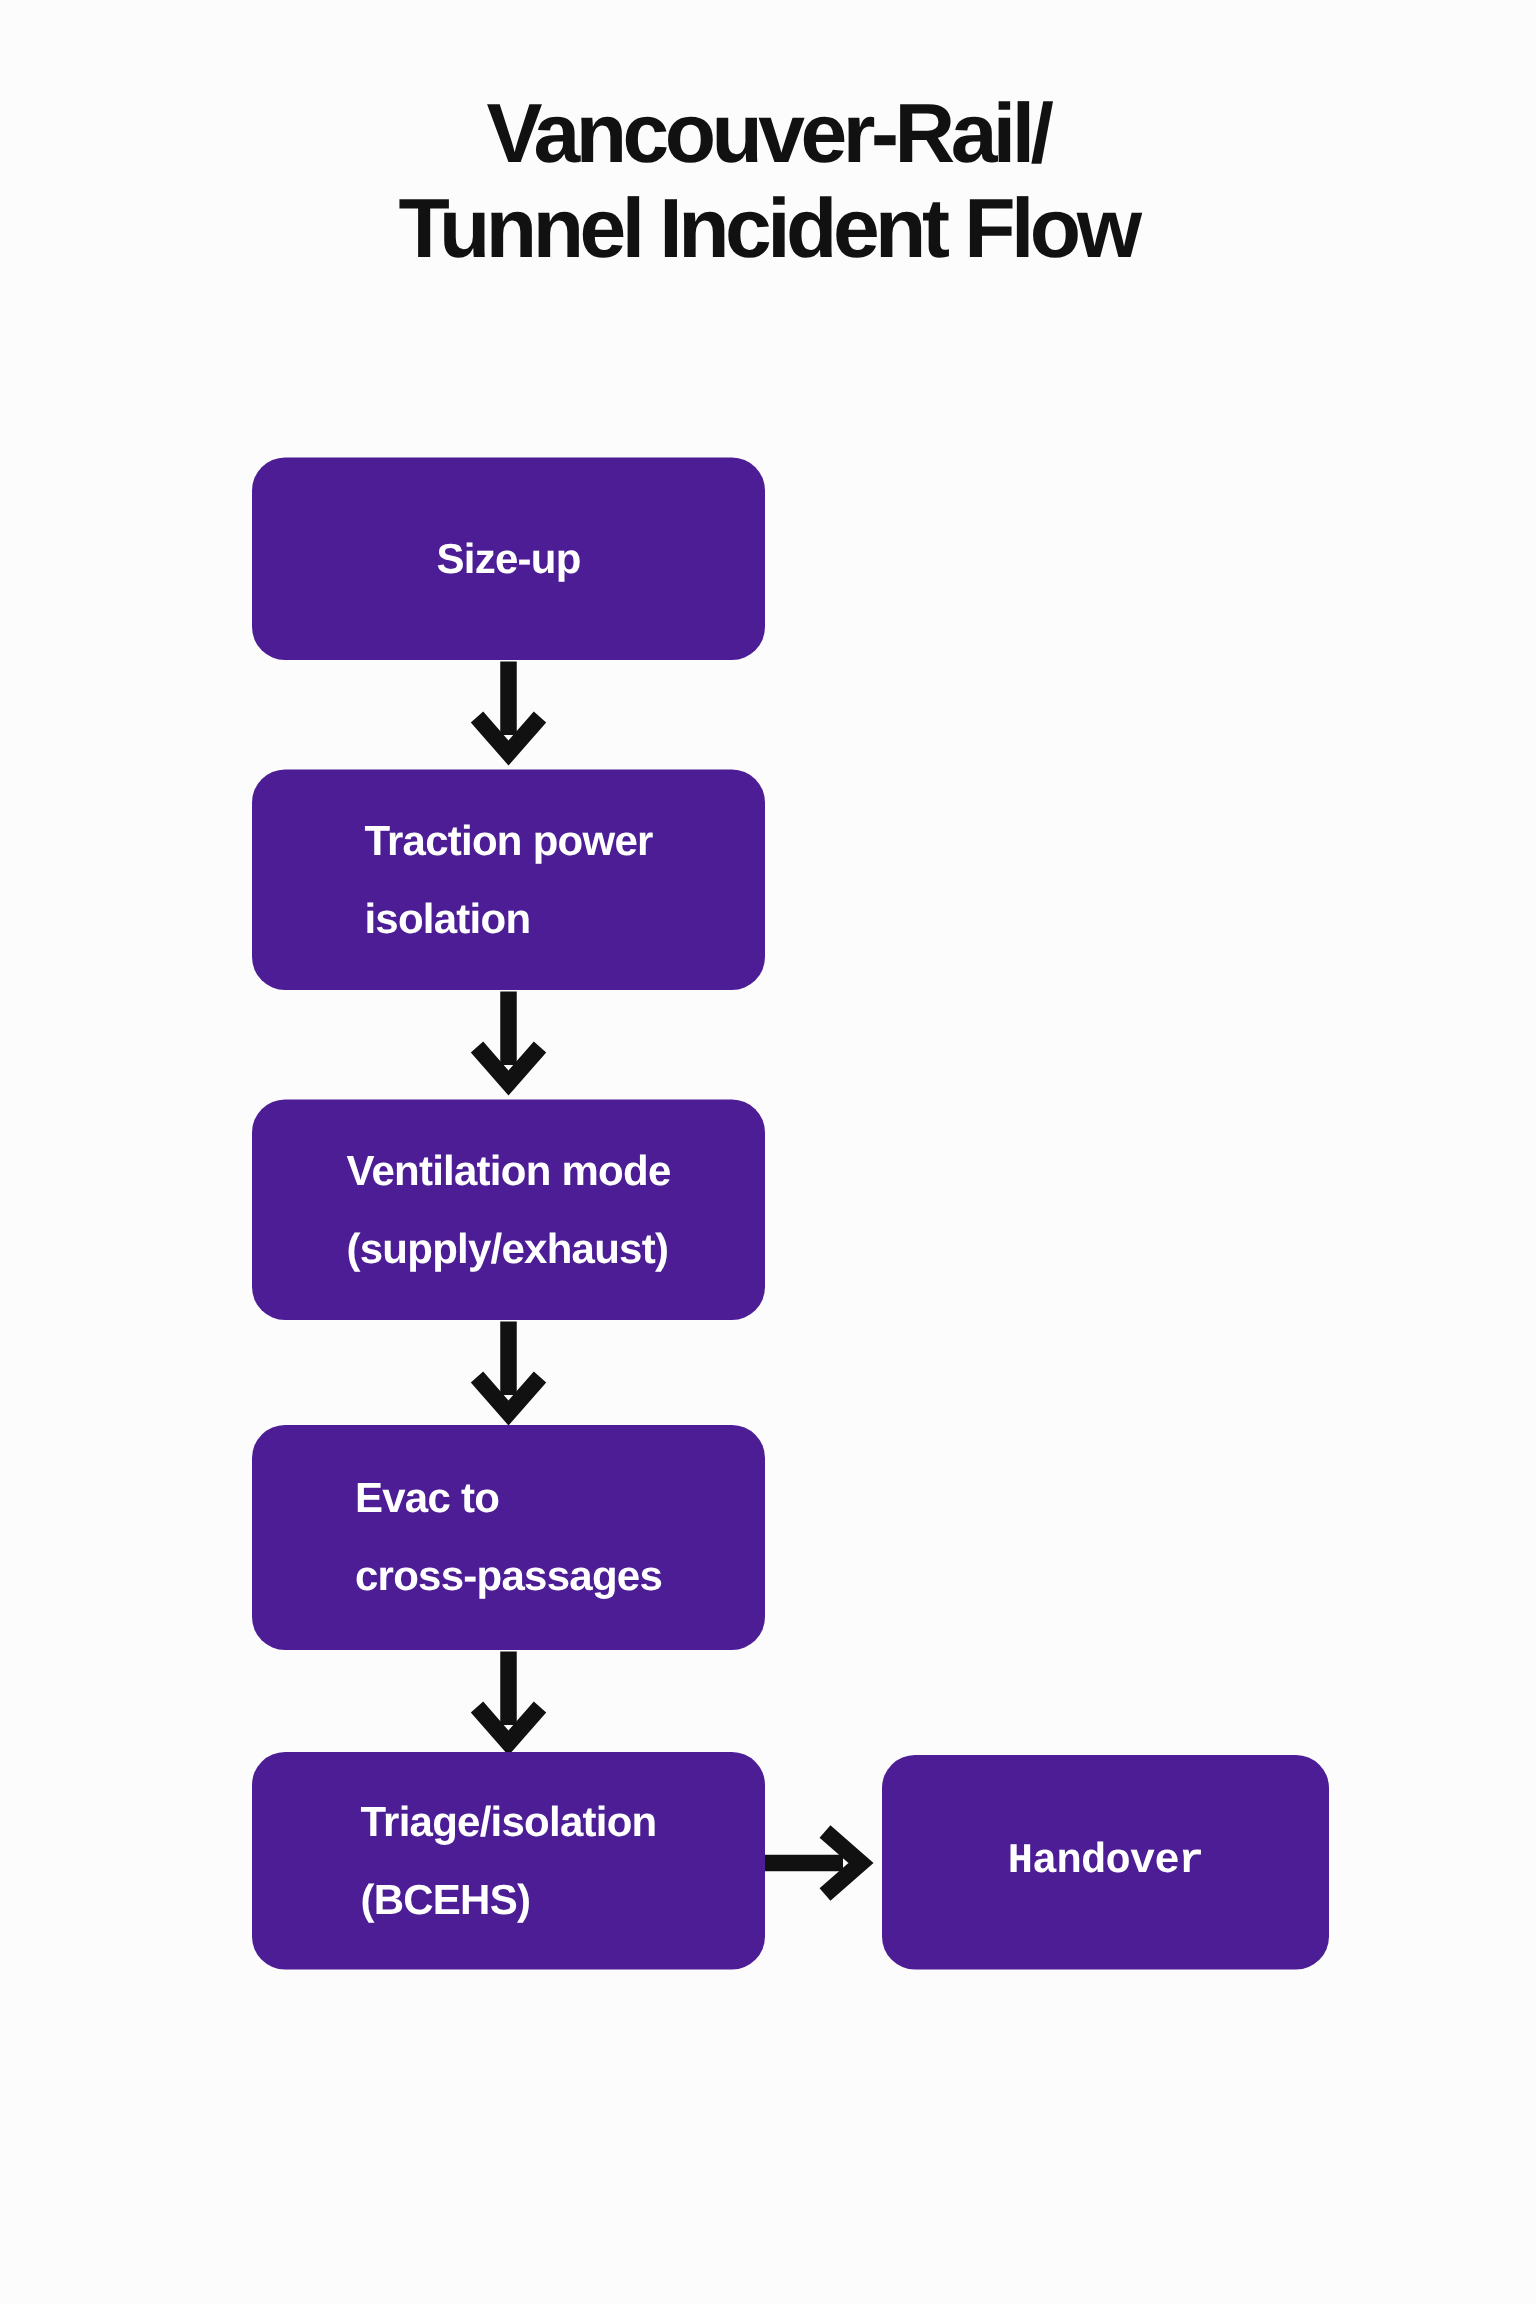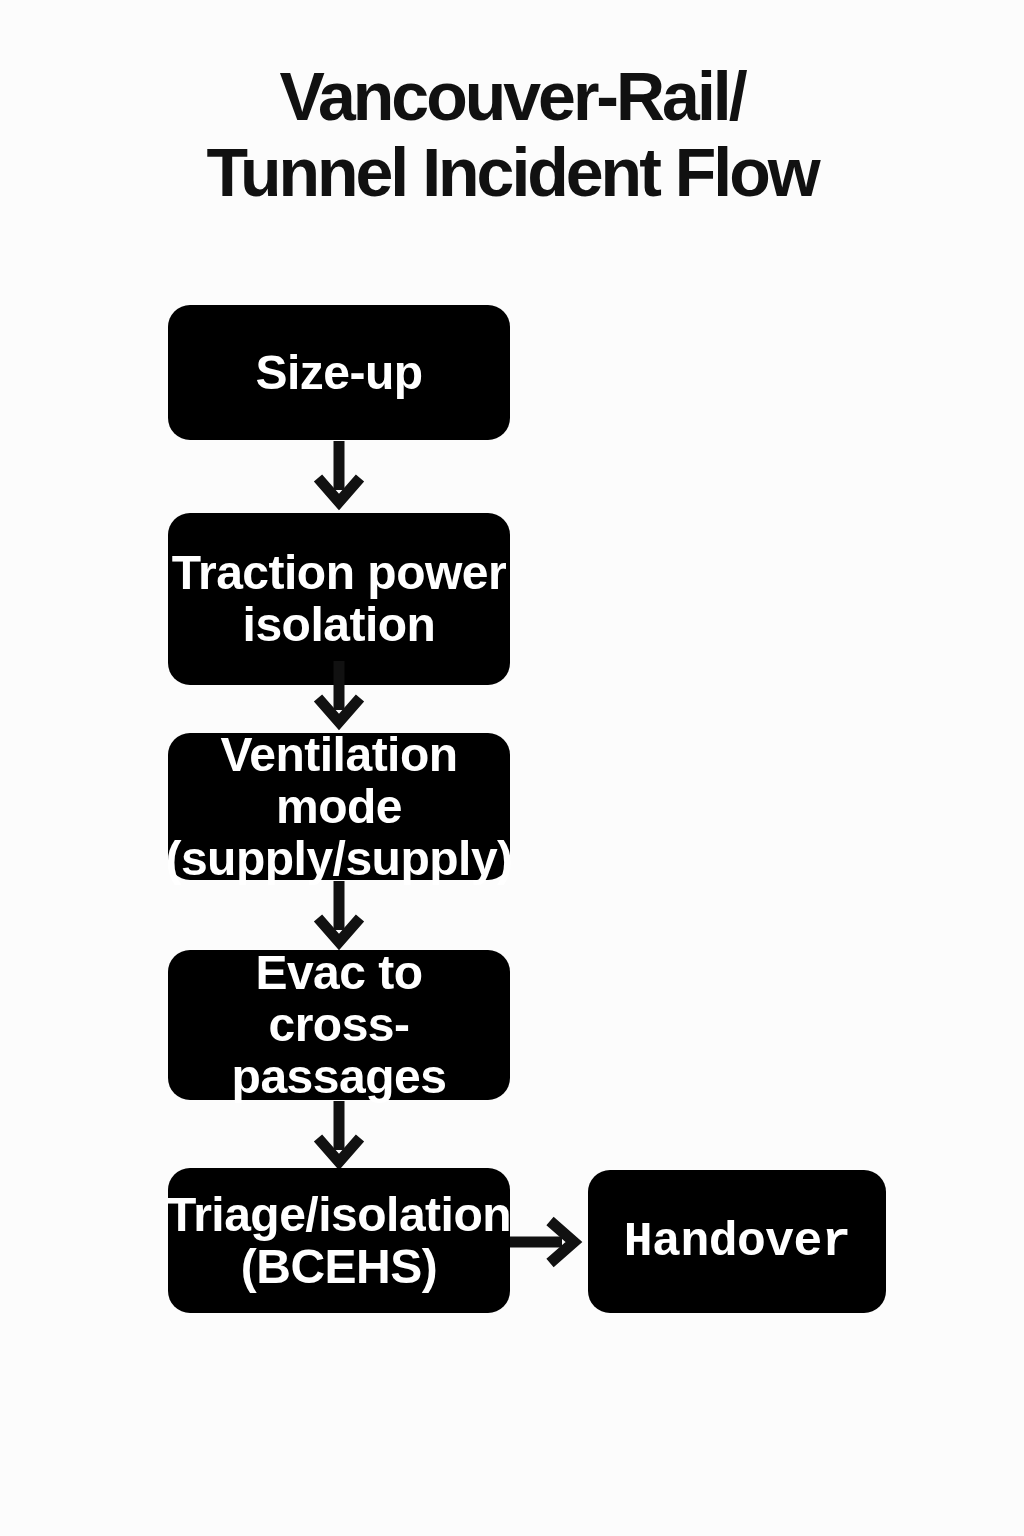"Vancouver-Rail/" .page-title { font-size: 68px -> 56px }
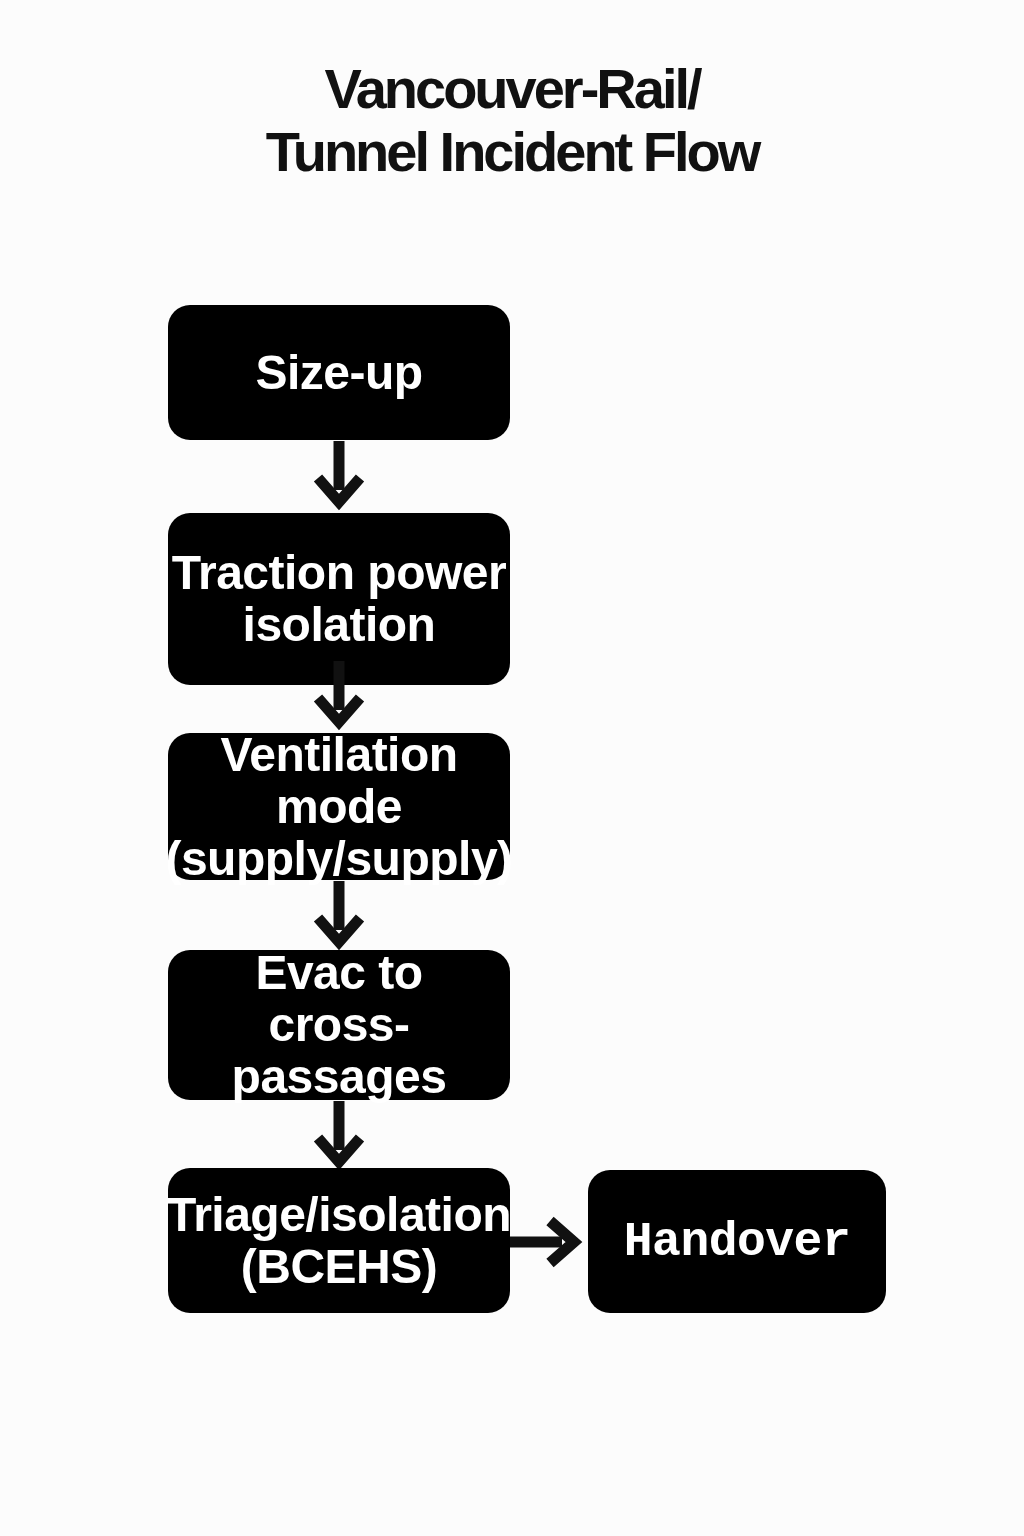"Size-up" .node { background: #000000 -> #4c1d95; font-size: 48px -> 28px; text-align: center -> left }
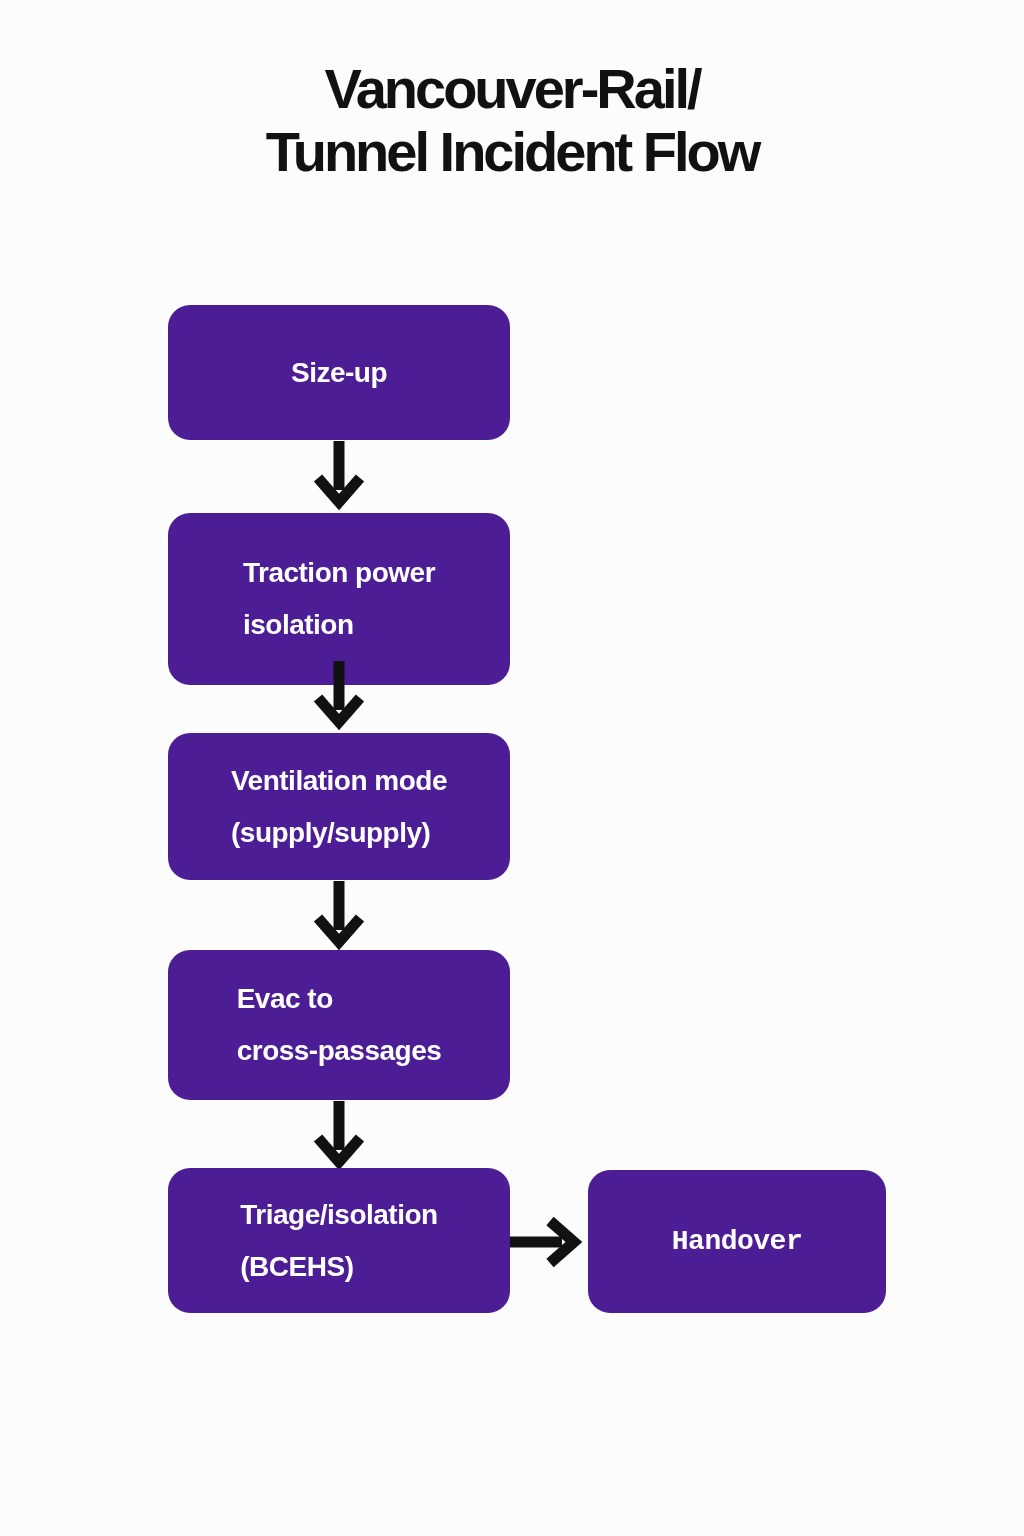"Traction power" .node-traction { height: 172px -> 147px }
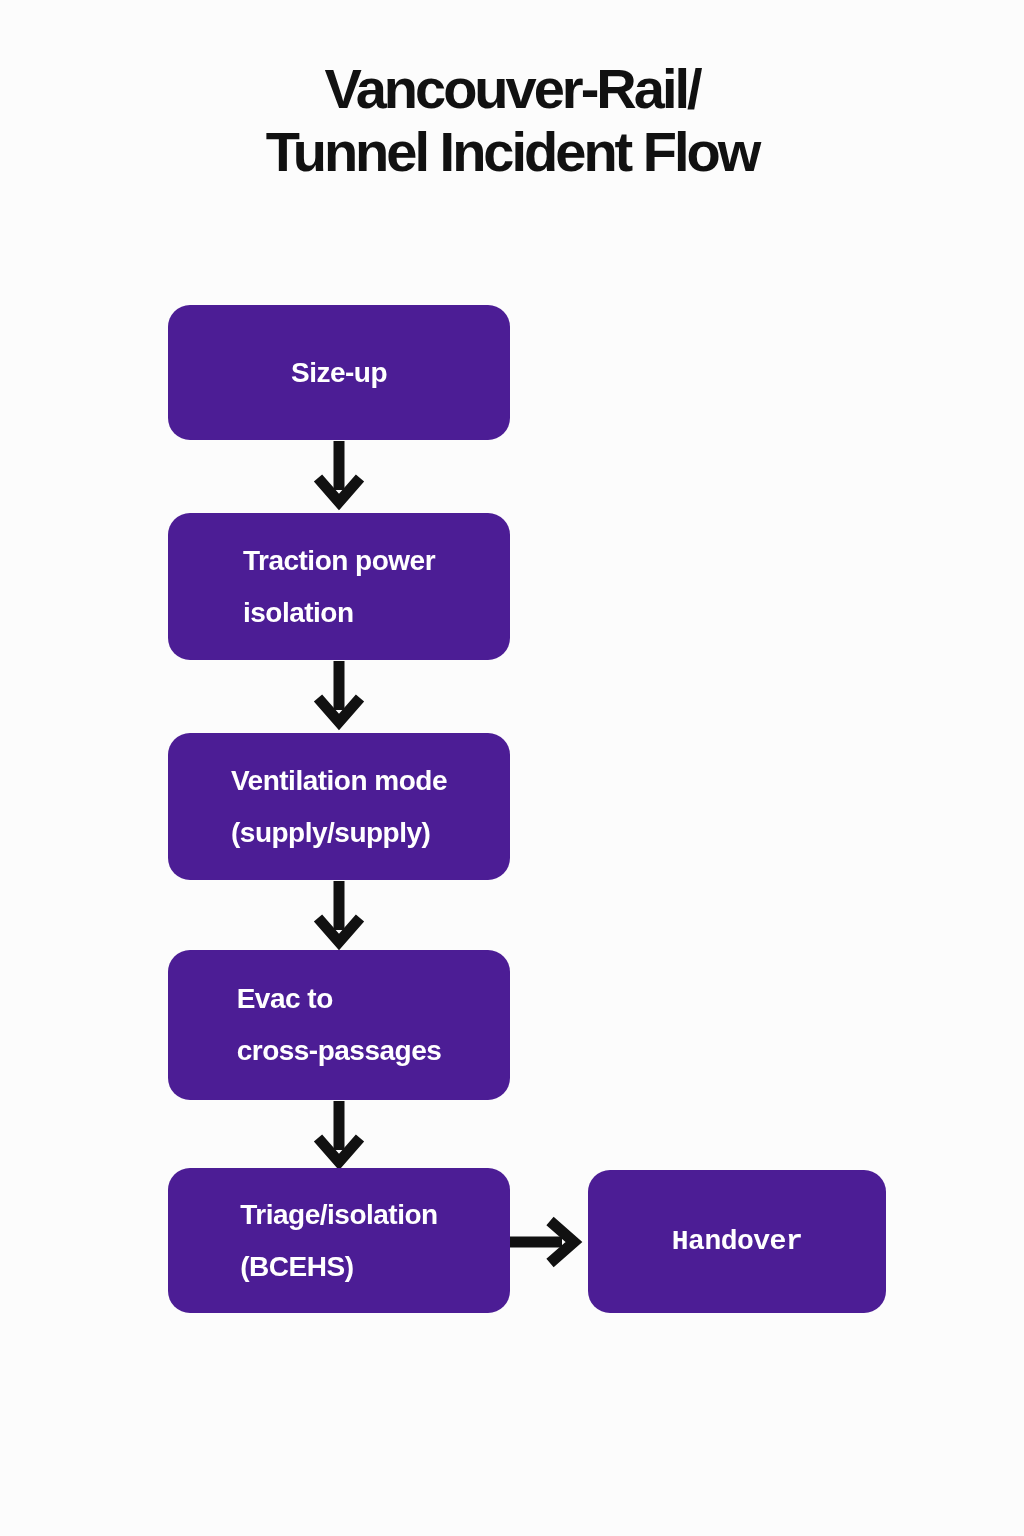"Ventilation mode" div.node { text: supply/supply -> supply/exhaust }
